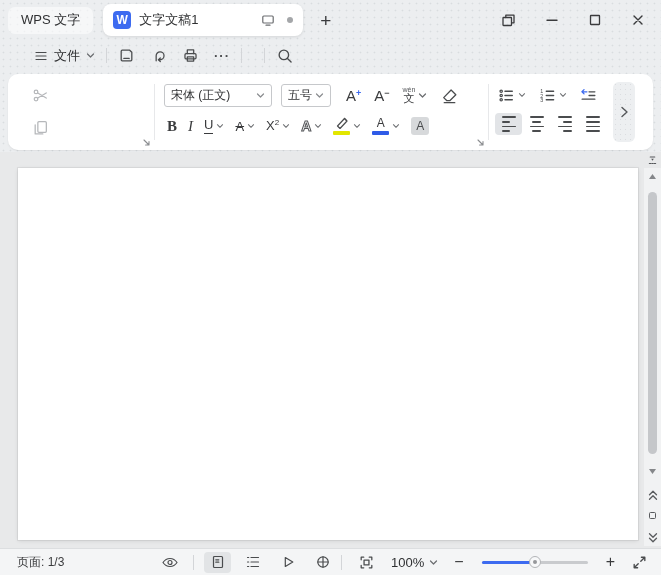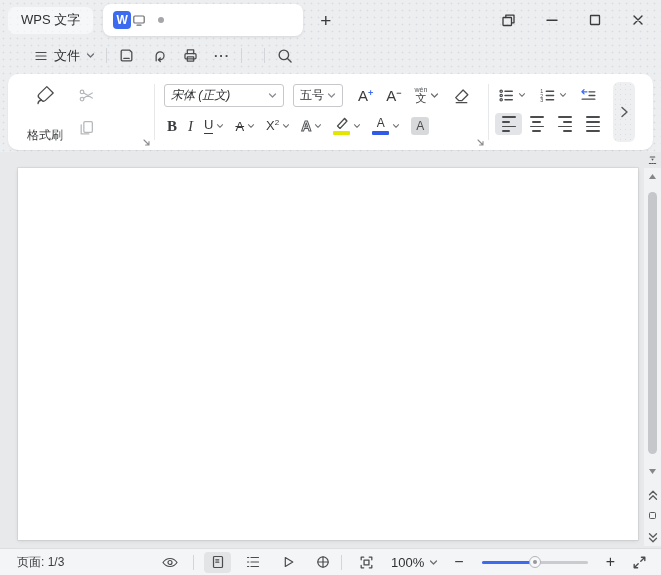"文字文稿1" span.tab-title { html: none -> <span>文字文稿1</span> }
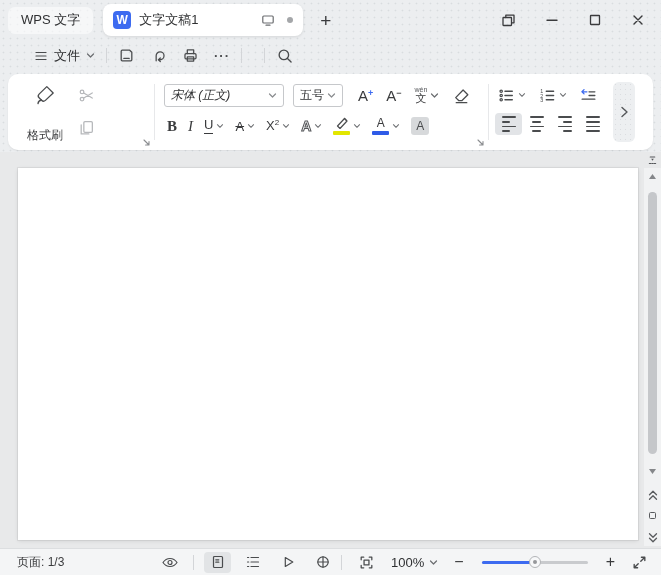"宋体 (正文)" .sel-font { font-style: italic -> none; width: 120px -> 108px }
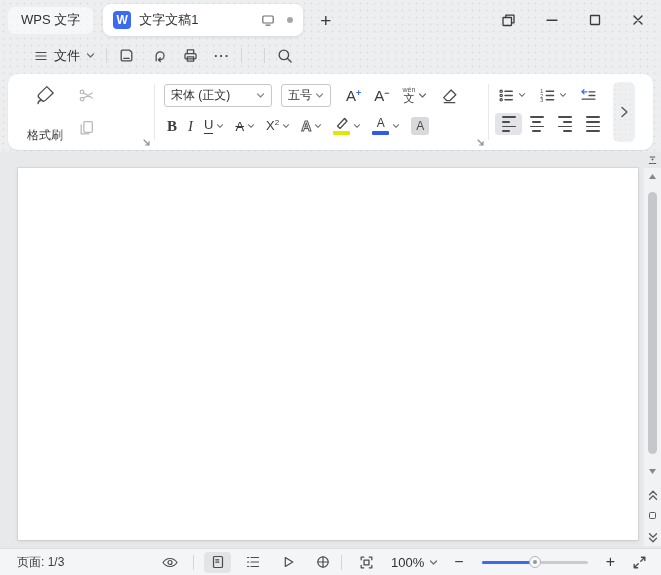"格式刷" div.big-btn { html: <div> <span> <svg> <path></path> <path></path> </svg> </span> <span>格式刷</span> </div> -> none }
